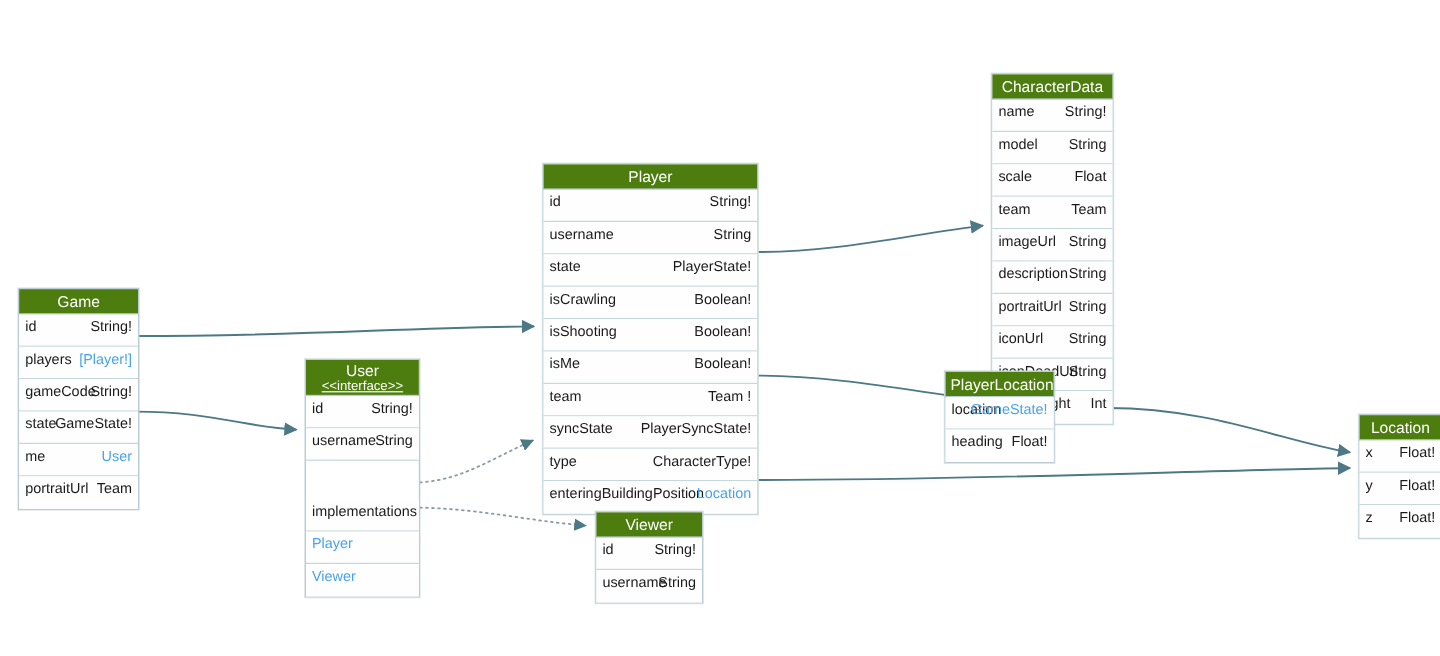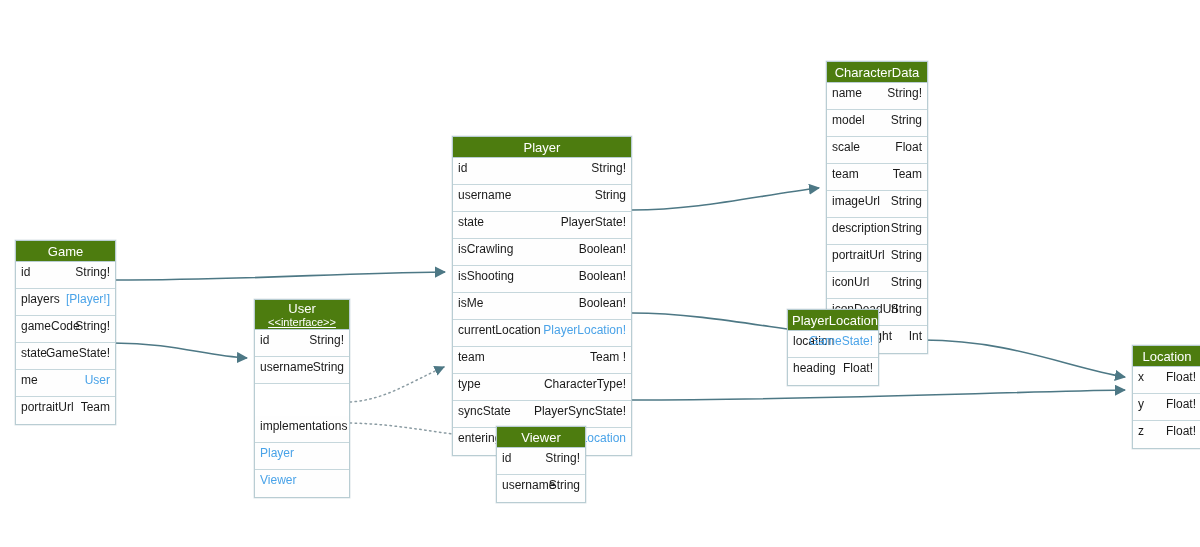"currentLocation" div.row { html: <div> <span>currentLocation</span> <span>PlayerLocation!</span> </div> -> none }
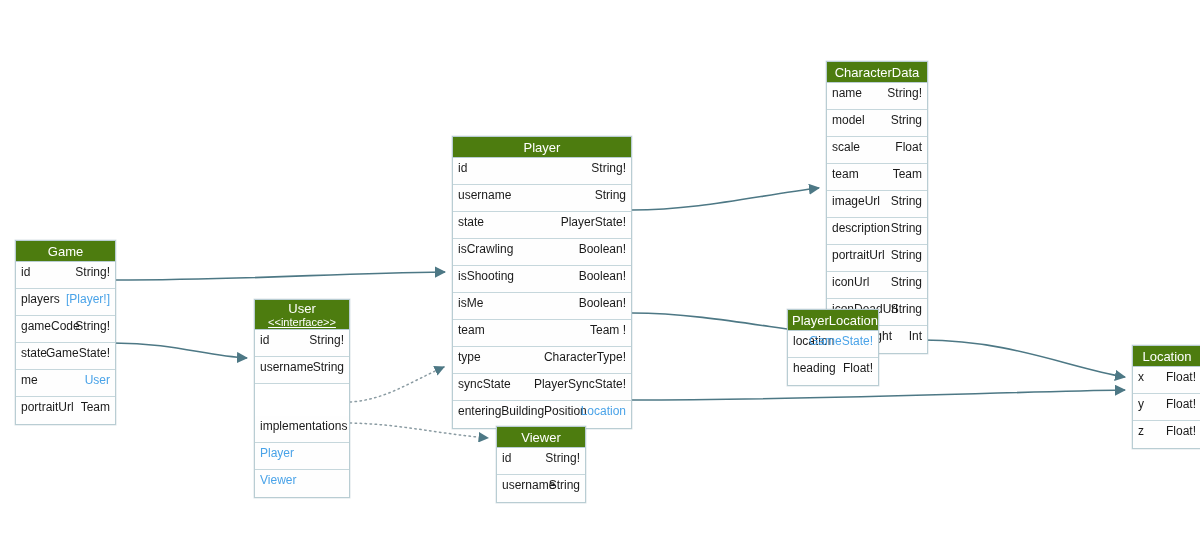"type" div.row { order: before "syncState" -> after "syncState" }
